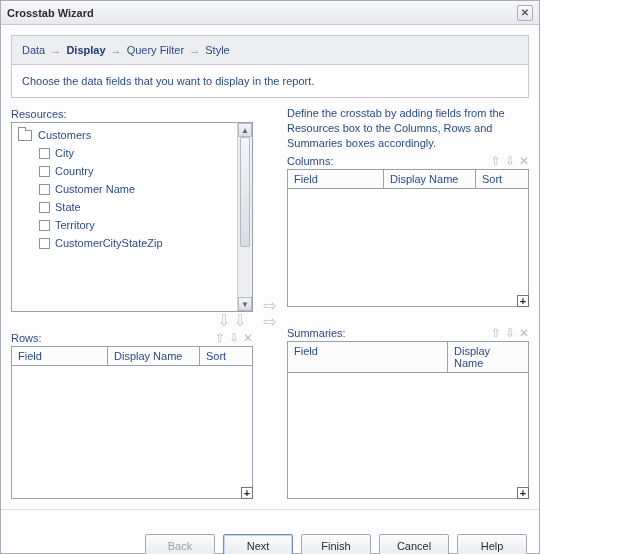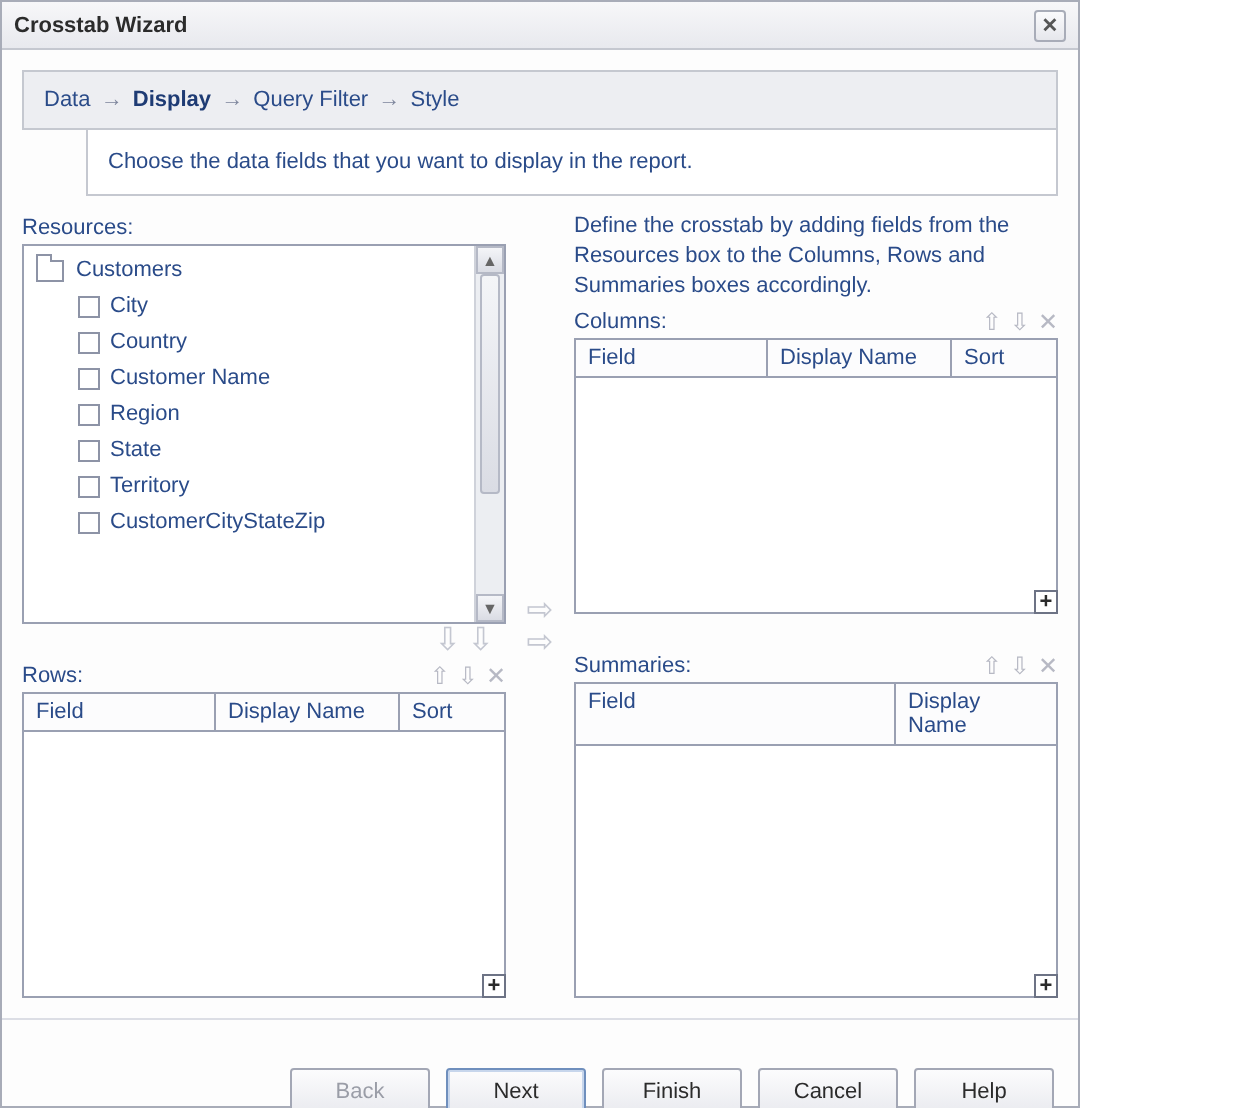"Choose the data fields that" .instruction { margin-left: 32px -> none }
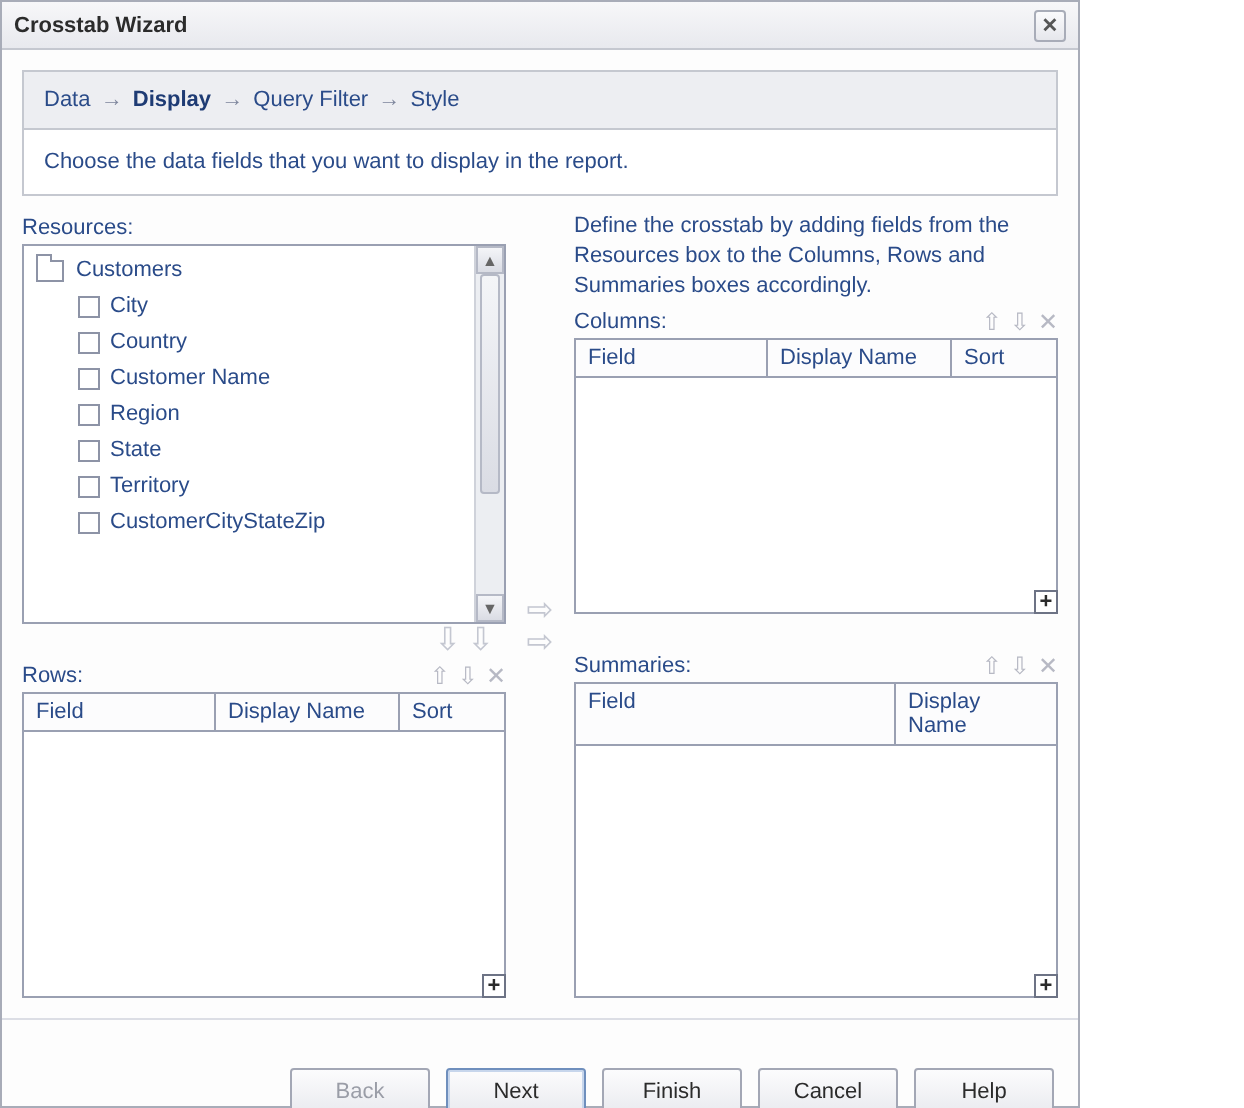"Region" div.tree-node { html: <div> <span></span> <span>Region</span> </div> -> none }
